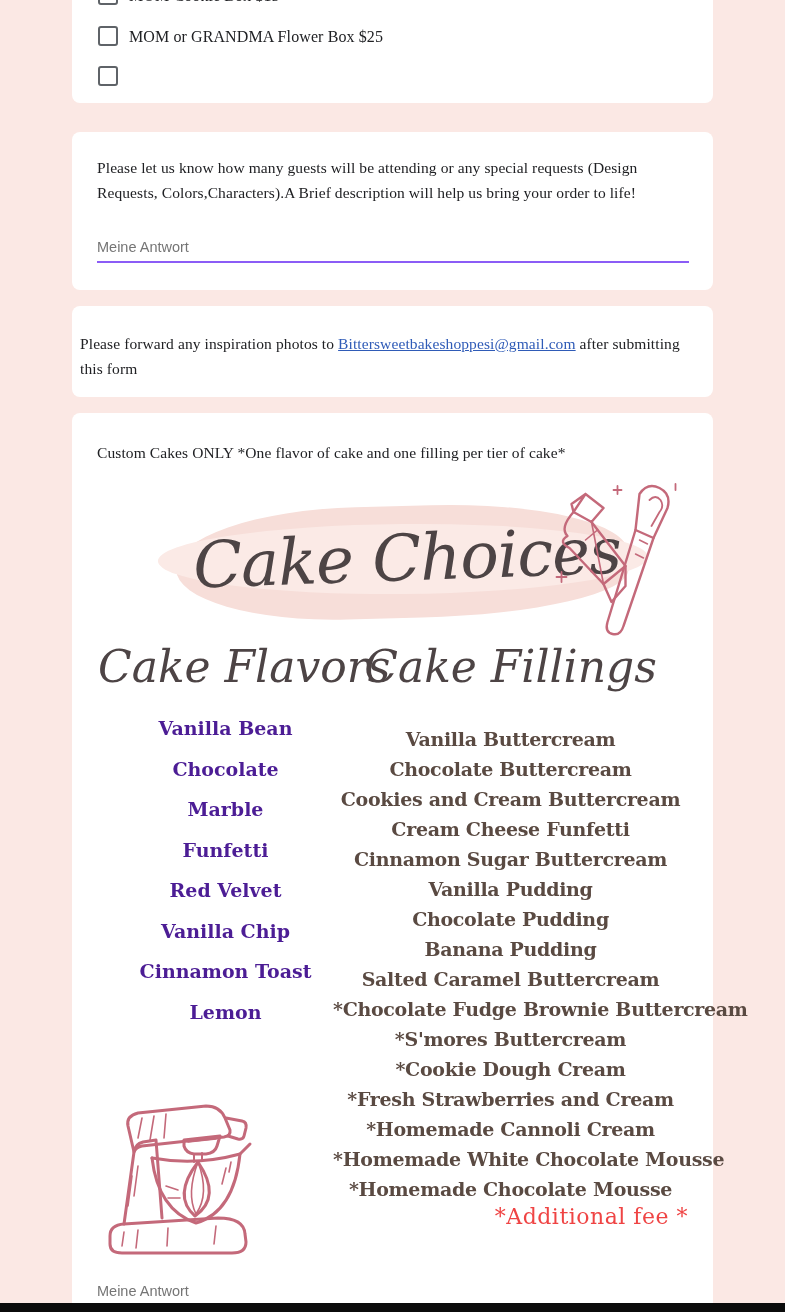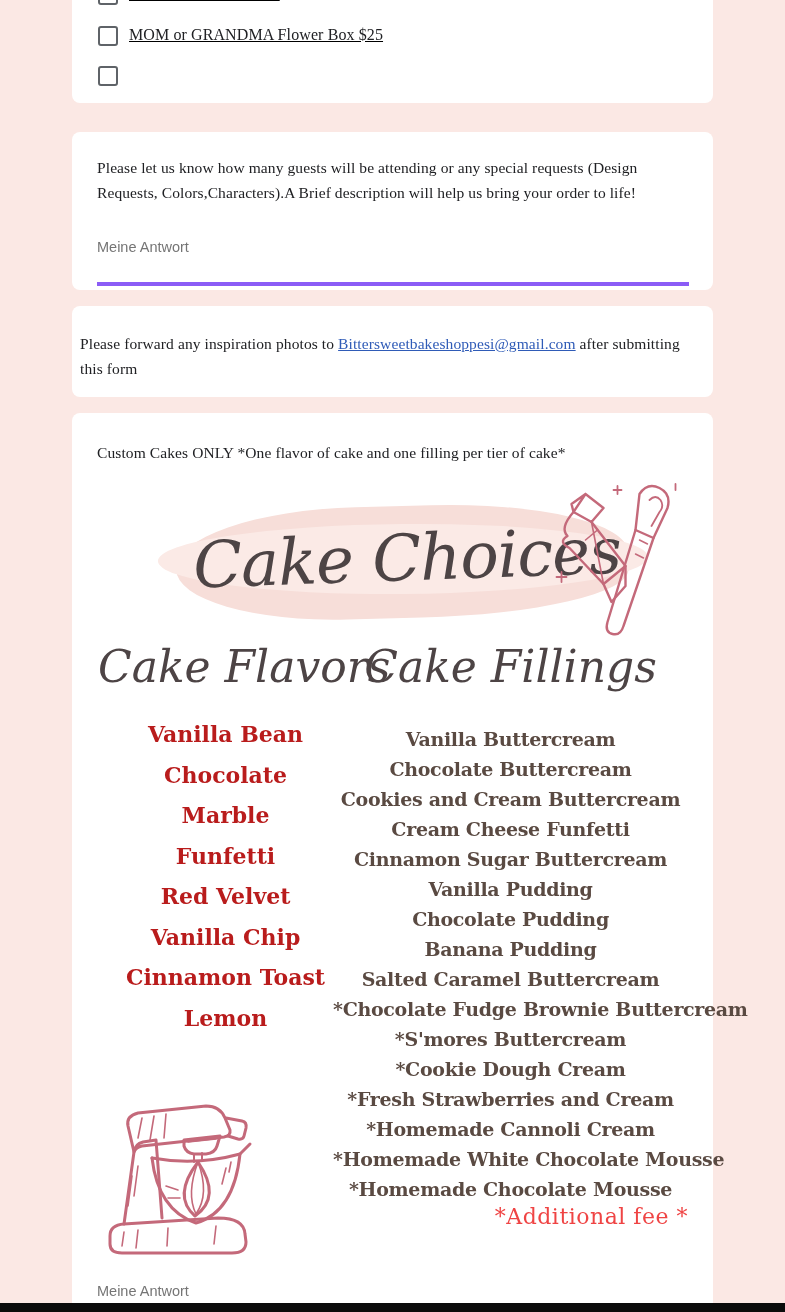"MOM or GRANDMA Flower Box" .cb-row { align-items: flex-start -> flex-end; text-decoration: underline -> none }
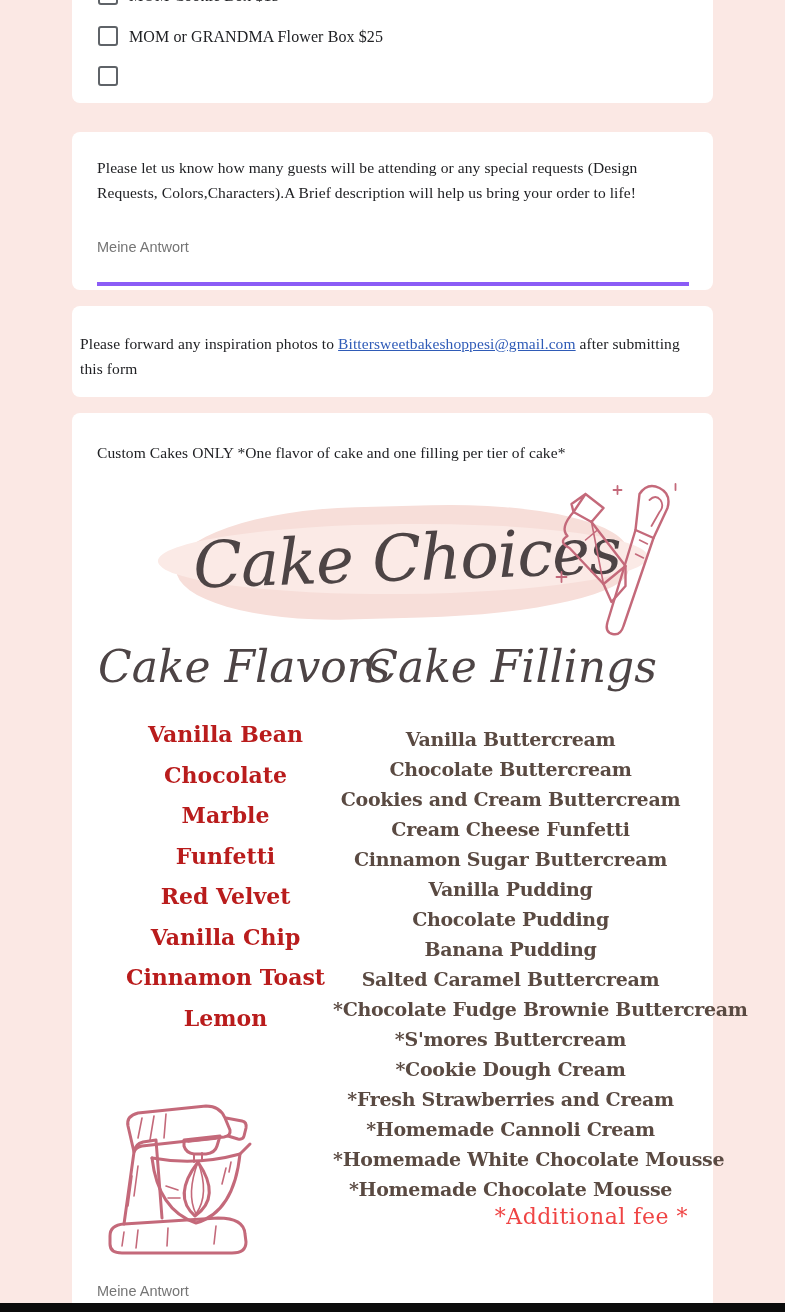"Meine Antwort" .answer-input { border-bottom: 4px solid #8b5cf6 -> 2px solid #8b5cf6; padding: 2px 0 27px 0 -> 2px 0 6px 0 }
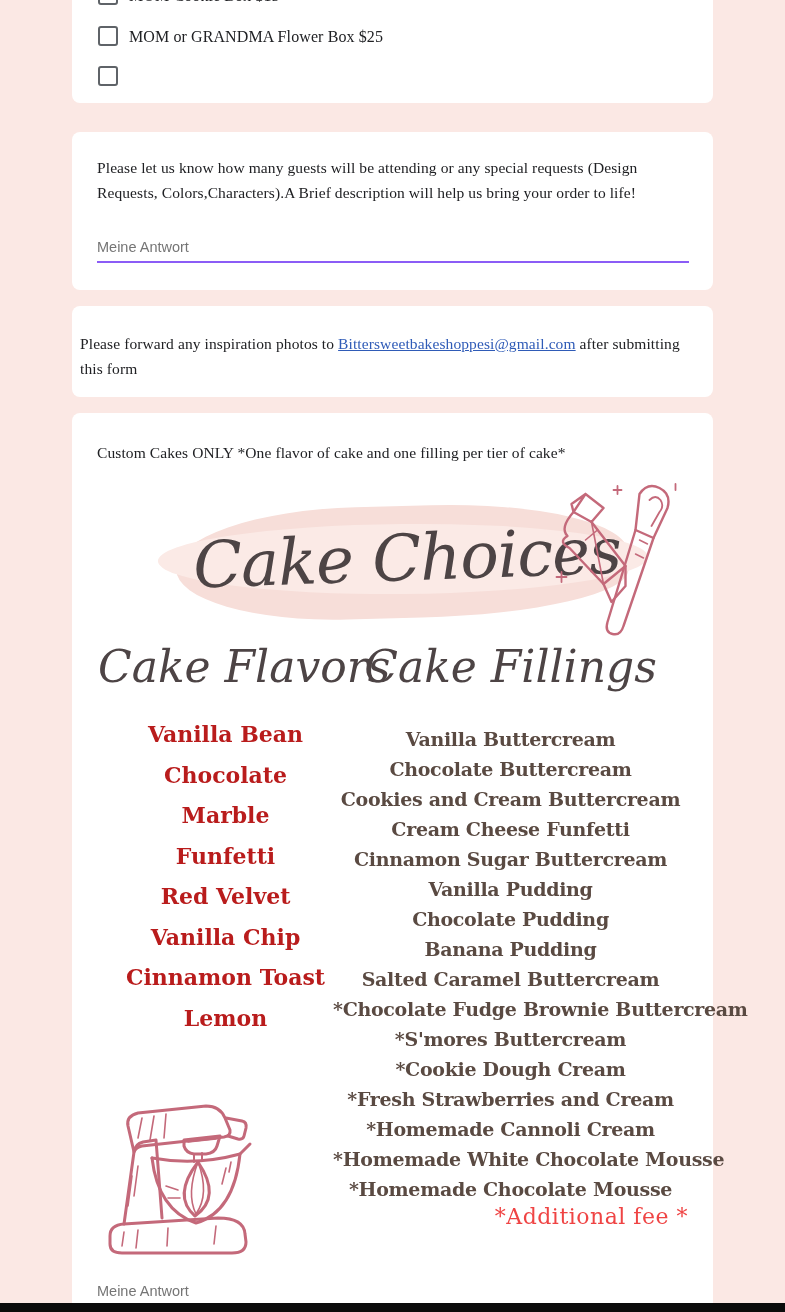"Vanilla Bean" .flavors-list { color: #b91c1c -> #4c1d95; font-size: 22px -> 19px; margin-top: 25px -> 19px }
